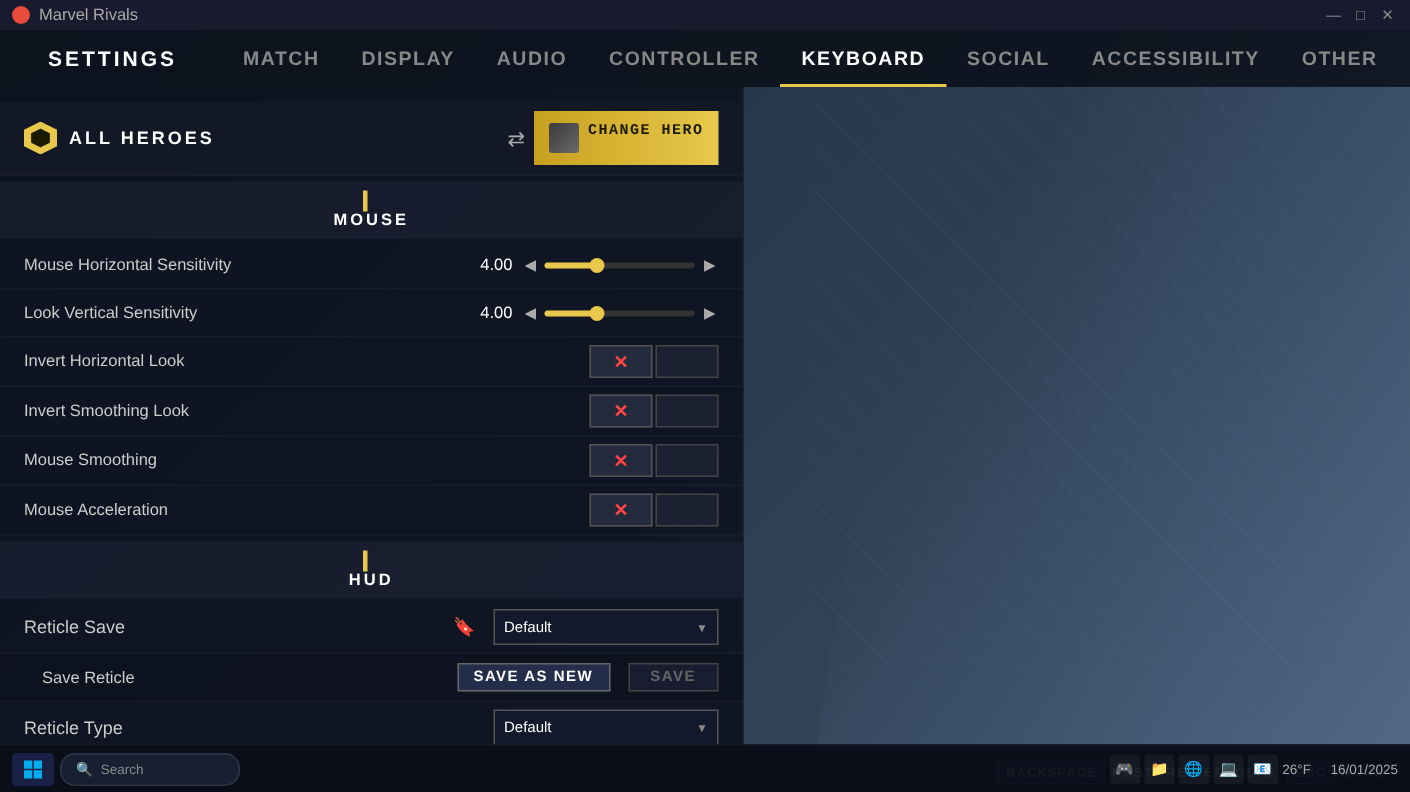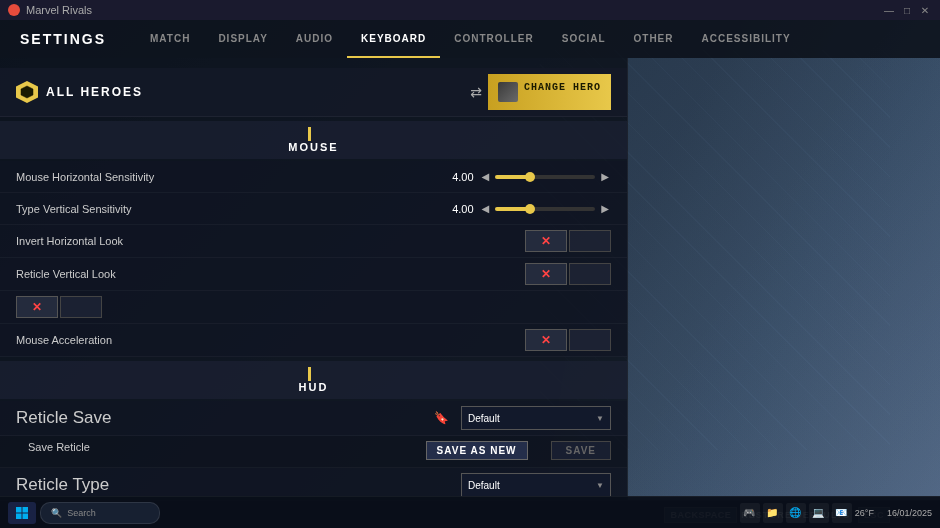"SETTINGS" .top-nav { padding: 0 20px -> 0 32px }
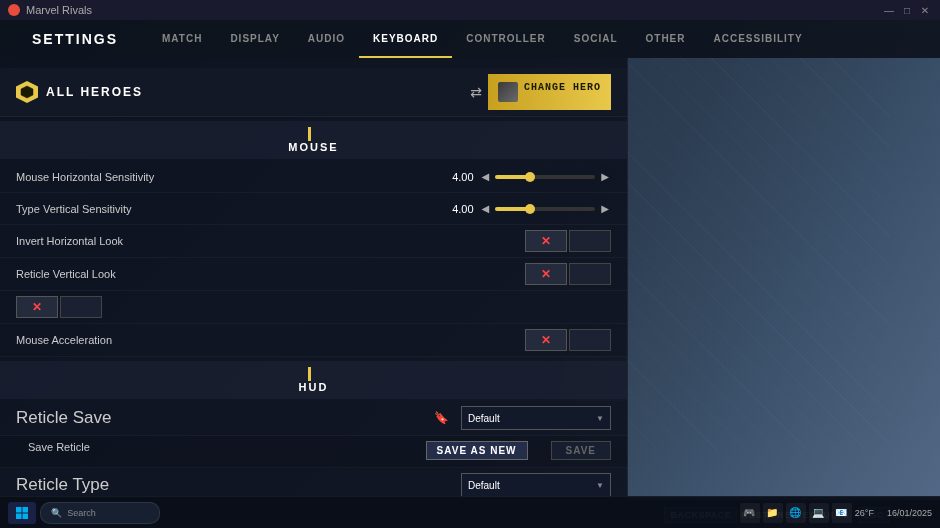"MATCH" .nav-tab { font-size: 10px -> 13px }
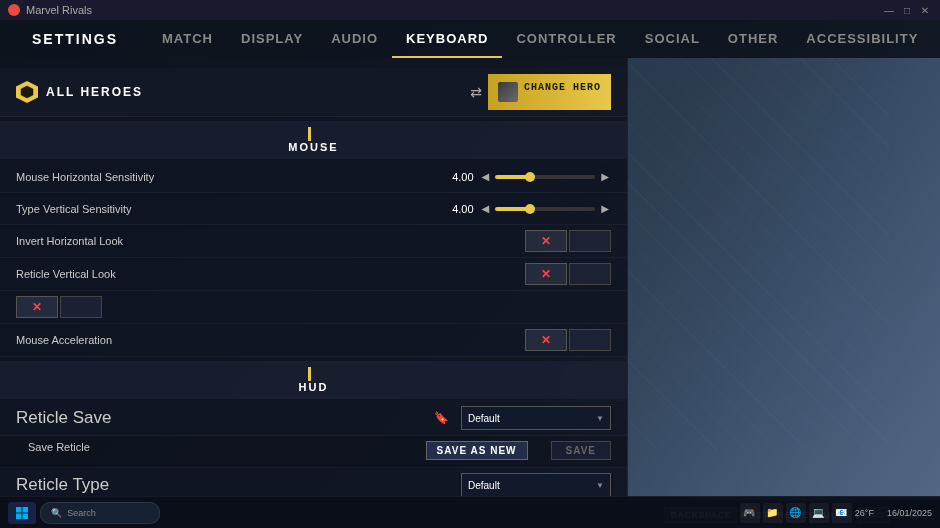"KEYBOARD" div.nav-tab { order: before "CONTROLLER" -> after "CONTROLLER" }
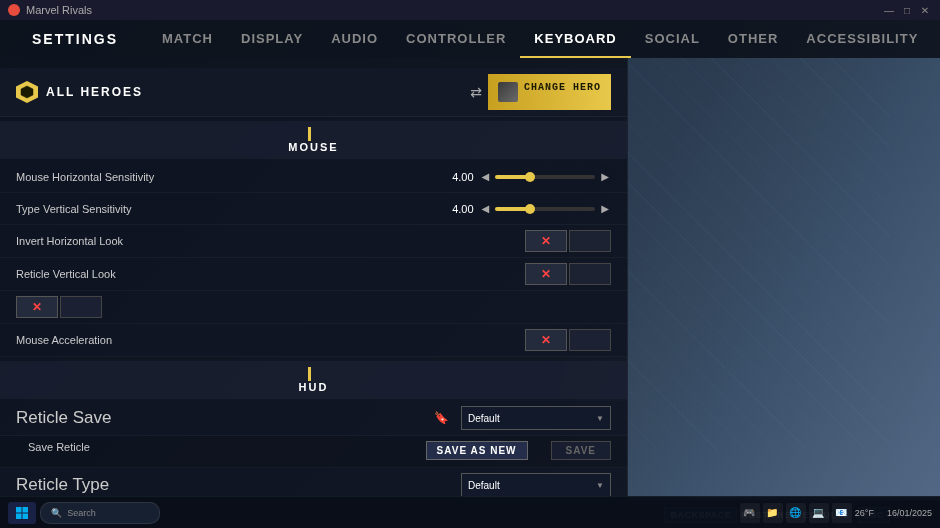"OTHER" div.nav-tab { order: before "ACCESSIBILITY" -> after "ACCESSIBILITY" }
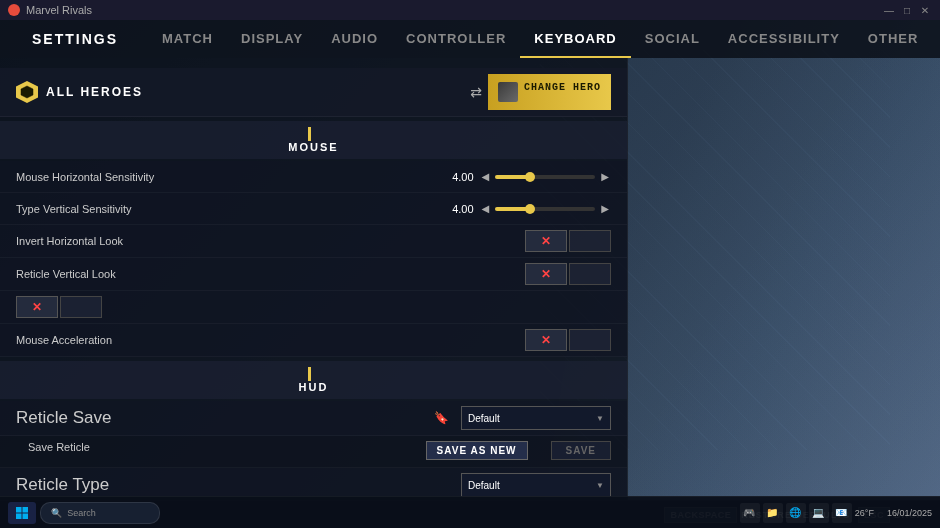"ALL HEROES" .settings-panel { width: 628px -> 496px }
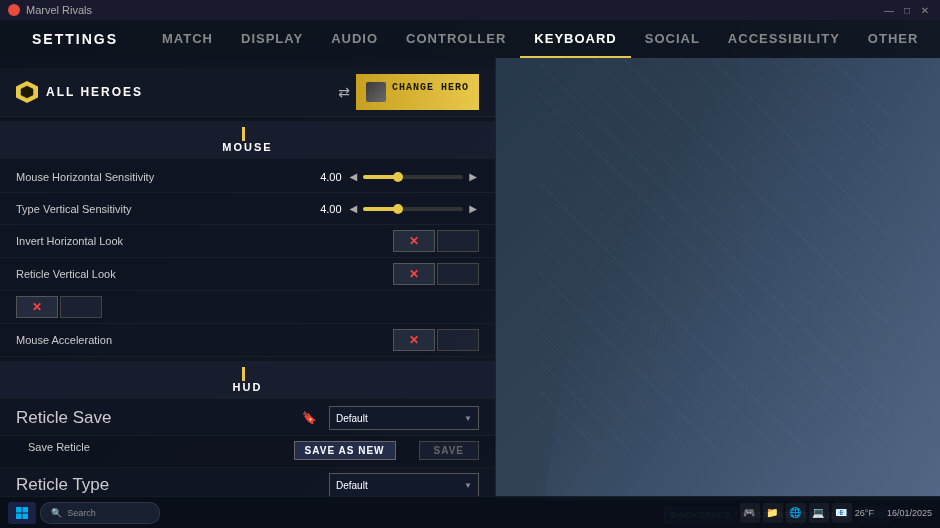"Type Vertical Sensitivity" span.setting-label { text: Type -> Look }
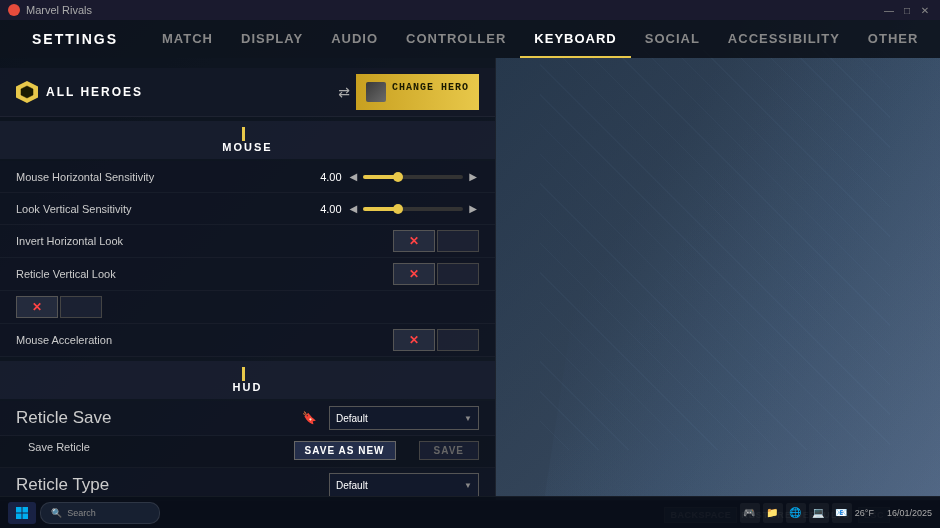"Reticle Vertical Look" span.setting-label { text: Reticle Vertical -> Invert Smoothing }
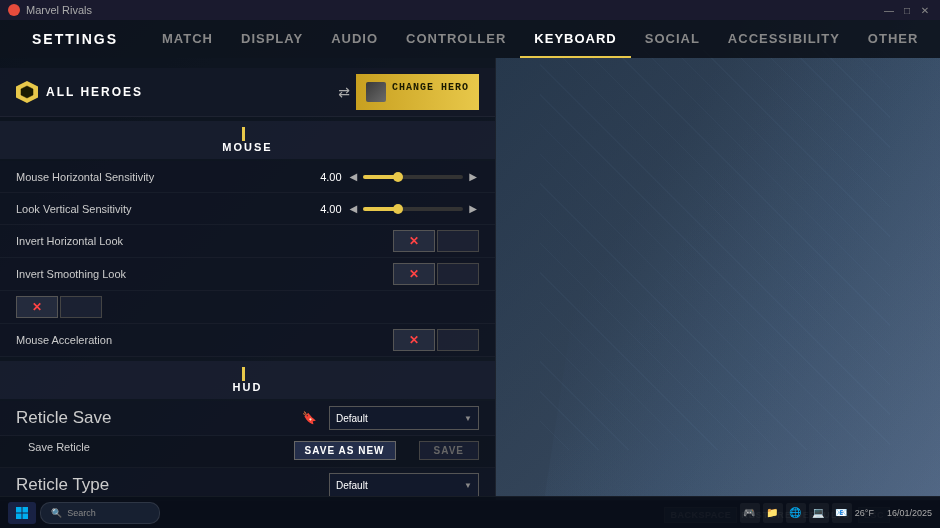"Mouse Smoothing" span.setting-label { html: none -> <span>Mouse Smoothing</span> }
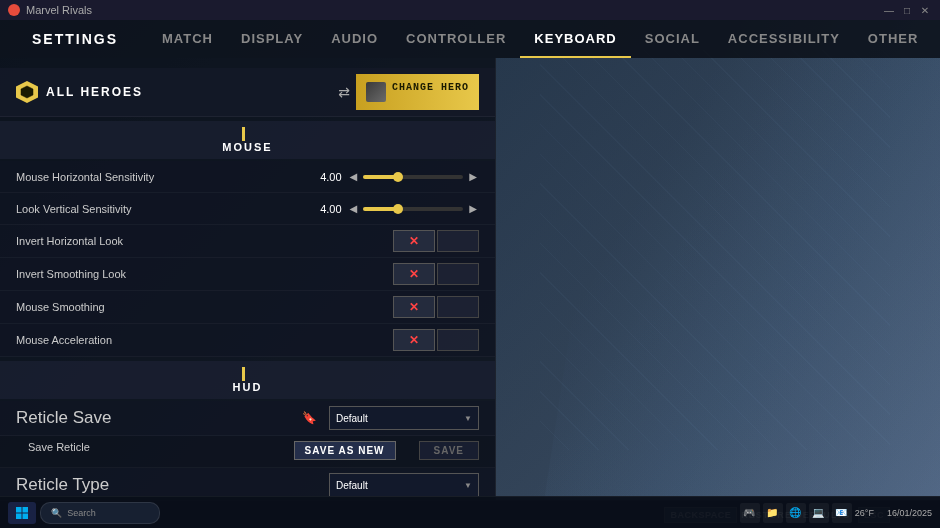"Reticle Save" .dropdown-label { font-size: 17px -> 12px }
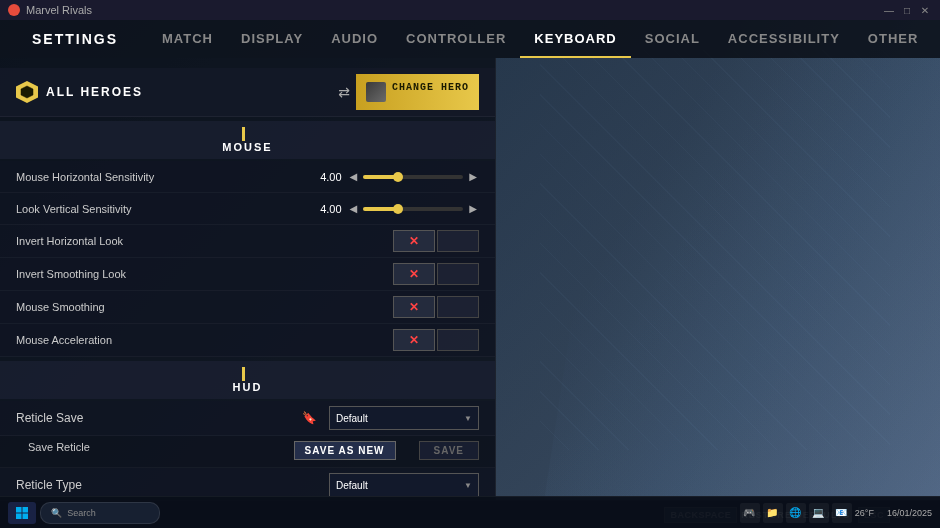"Save Reticle" .save-reticle-row { align-items: flex-start -> center; gap: 23px -> 12px }
